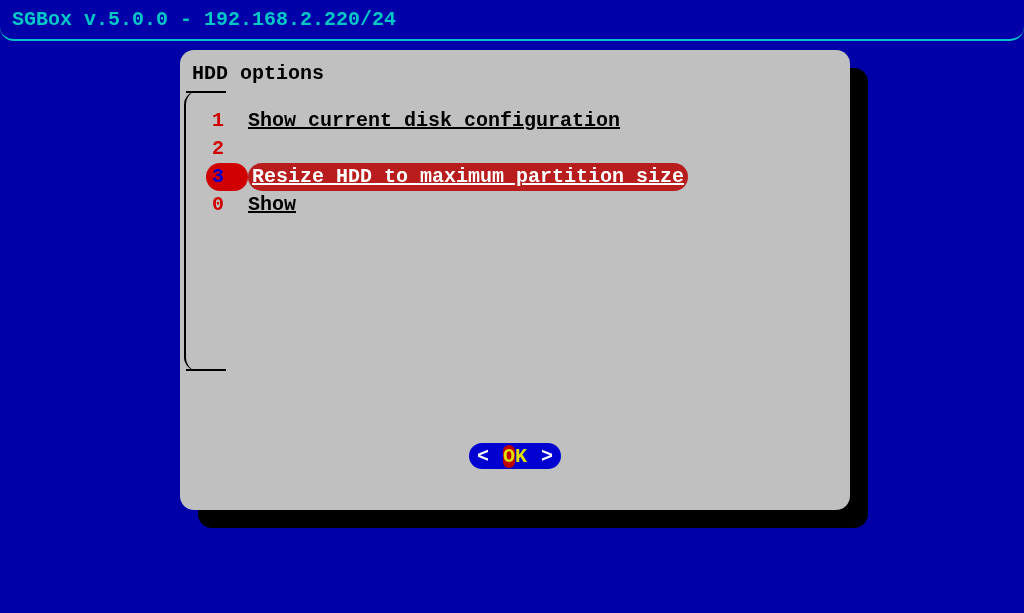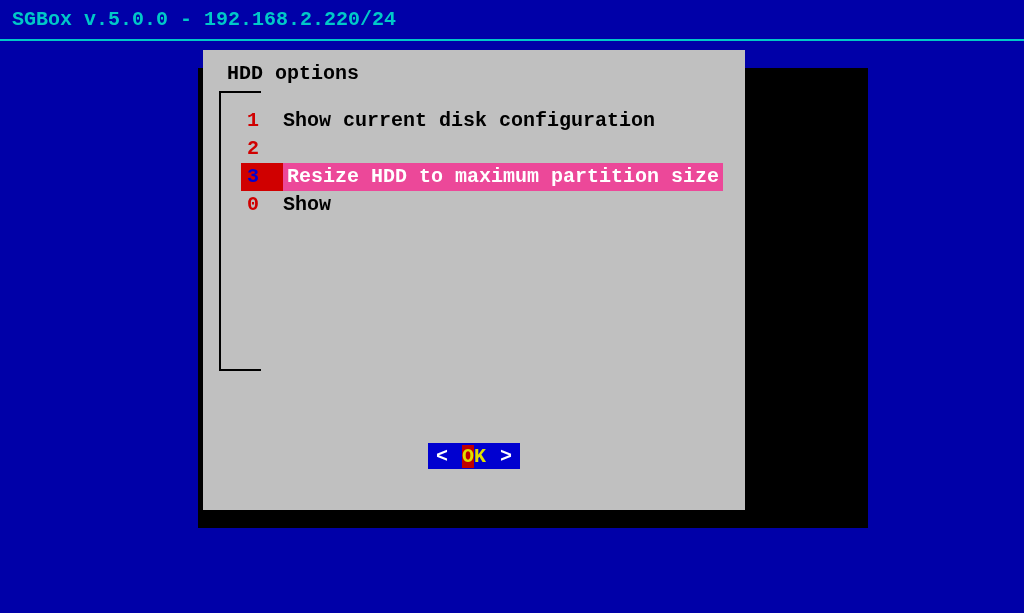"SGBox v.5.0.0 - 192.168.2.220/24" * { border-radius: none -> 14px }
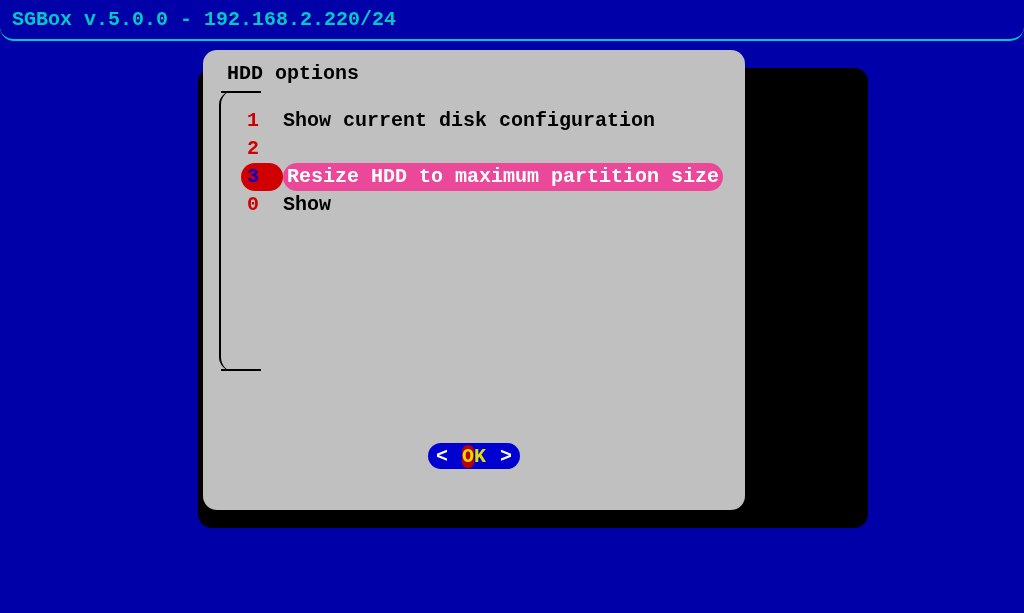"HDD options" .dialog { margin-left: 23px -> none; padding: 12px 16px -> 12px 4px; width: 542px -> 670px }
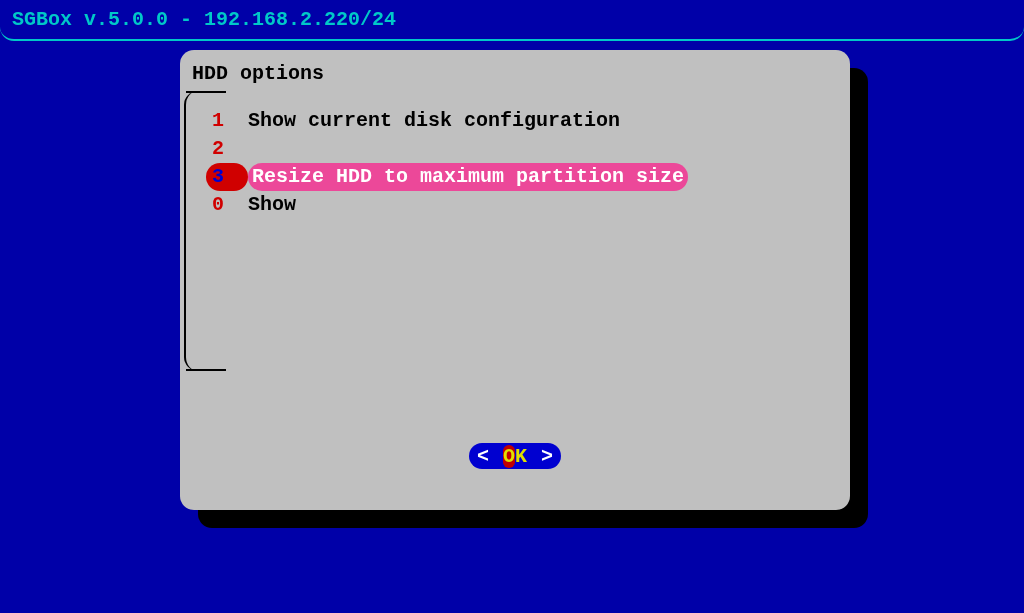"Show current disk configuration" .menu-label { text-decoration: none -> underline }
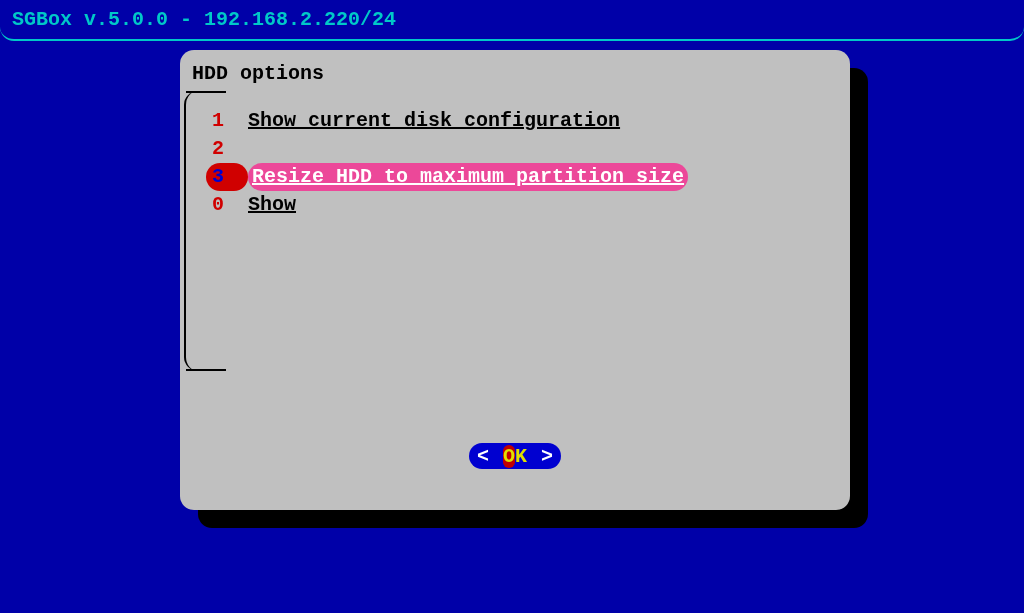"Resize HDD to maximum partition" .menu-item.selected .menu-label { background: #ec4899 -> #b91c1c }
